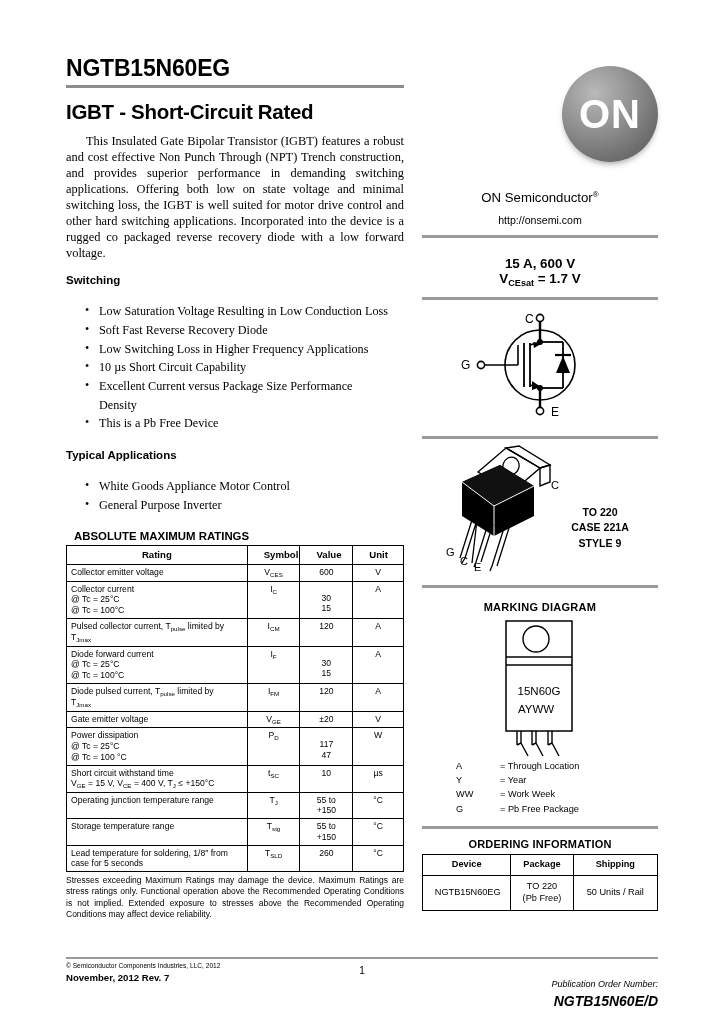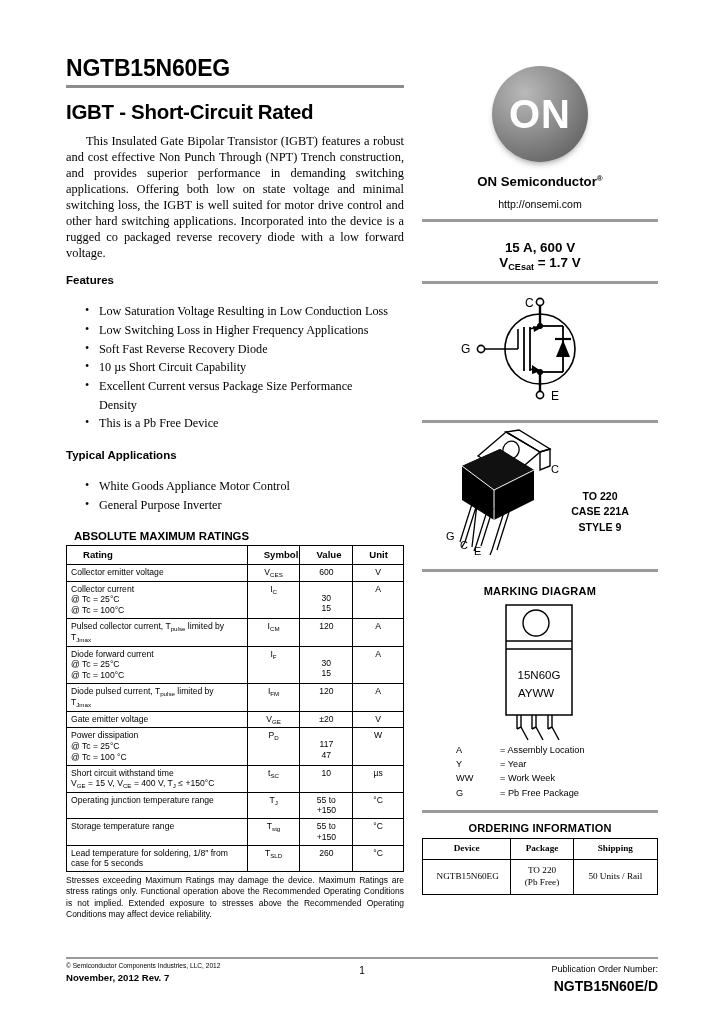"ON" .logo-wrap { justify-content: center -> flex-end }
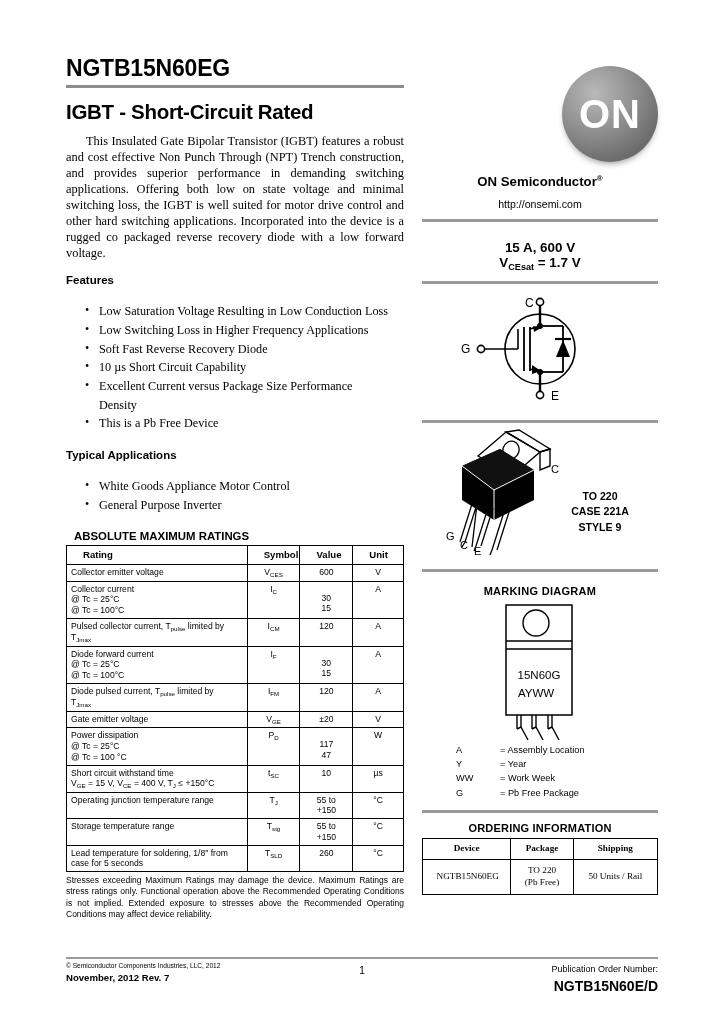"ON Semiconductor®" .brand { font-weight: bold -> normal; margin-top: 6px -> 22px }
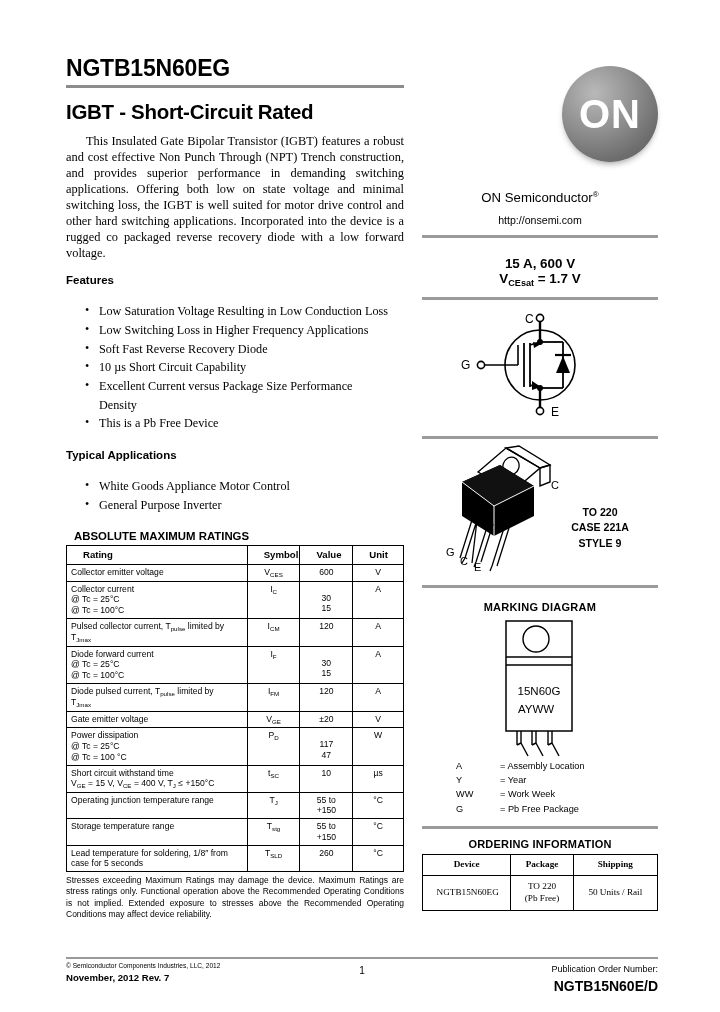"Features" div.sec-head { text: Features -> Switching }
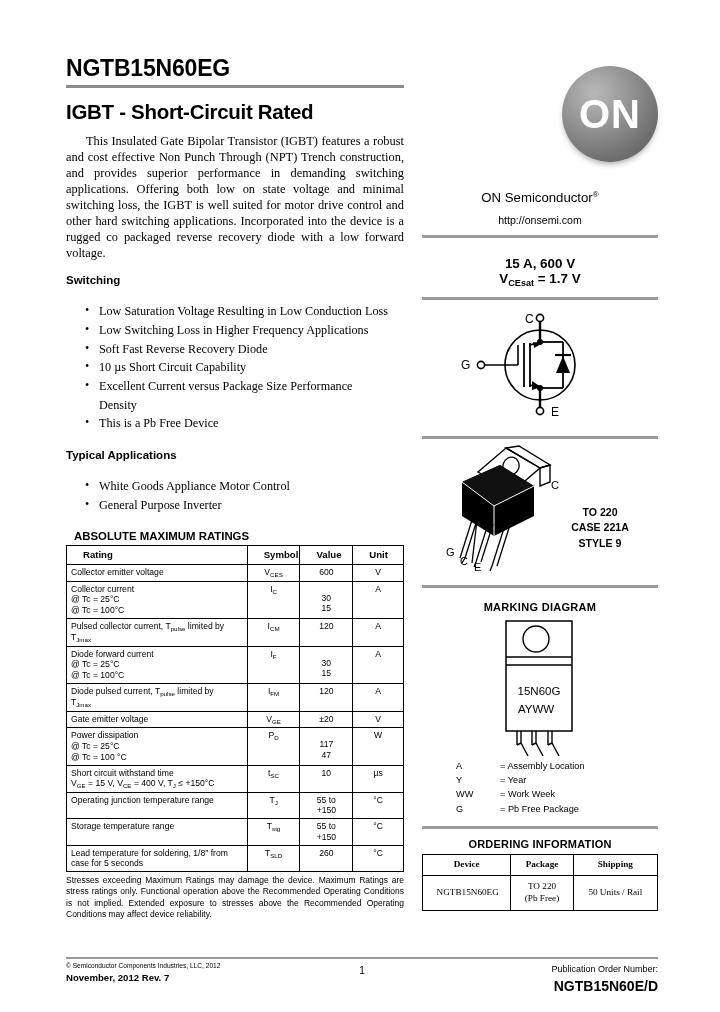"Low Switching Loss in Higher" li { order: before "Soft Fast Reverse Recovery Diode" -> after "Soft Fast Reverse Recovery Diode" }
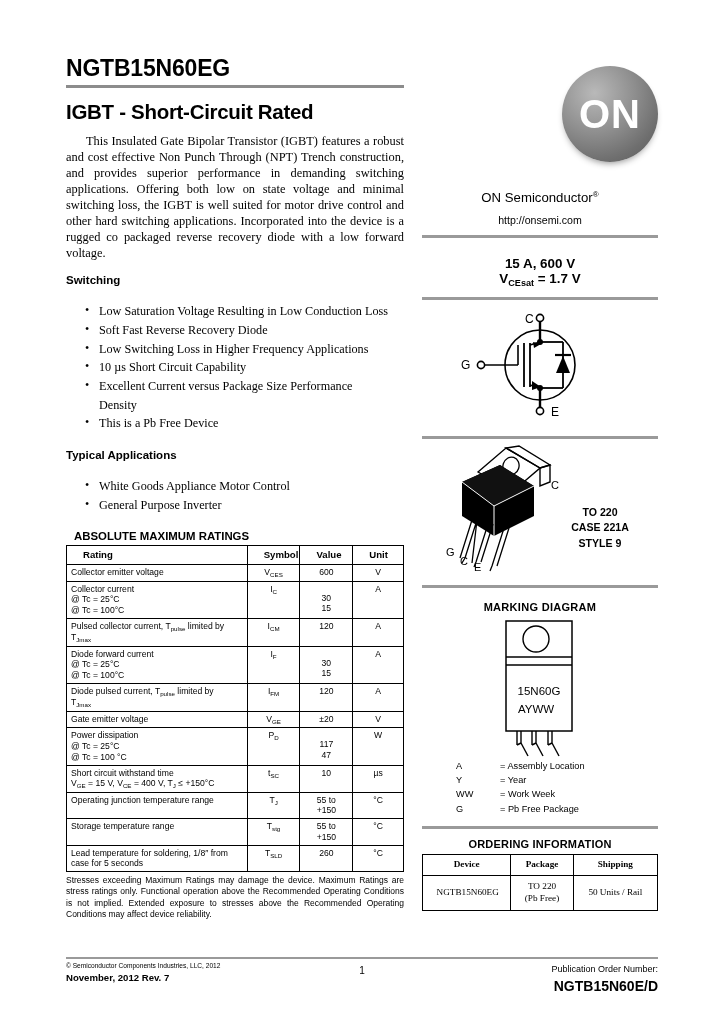"Rating" table.amr thead th { text-align: left -> center }
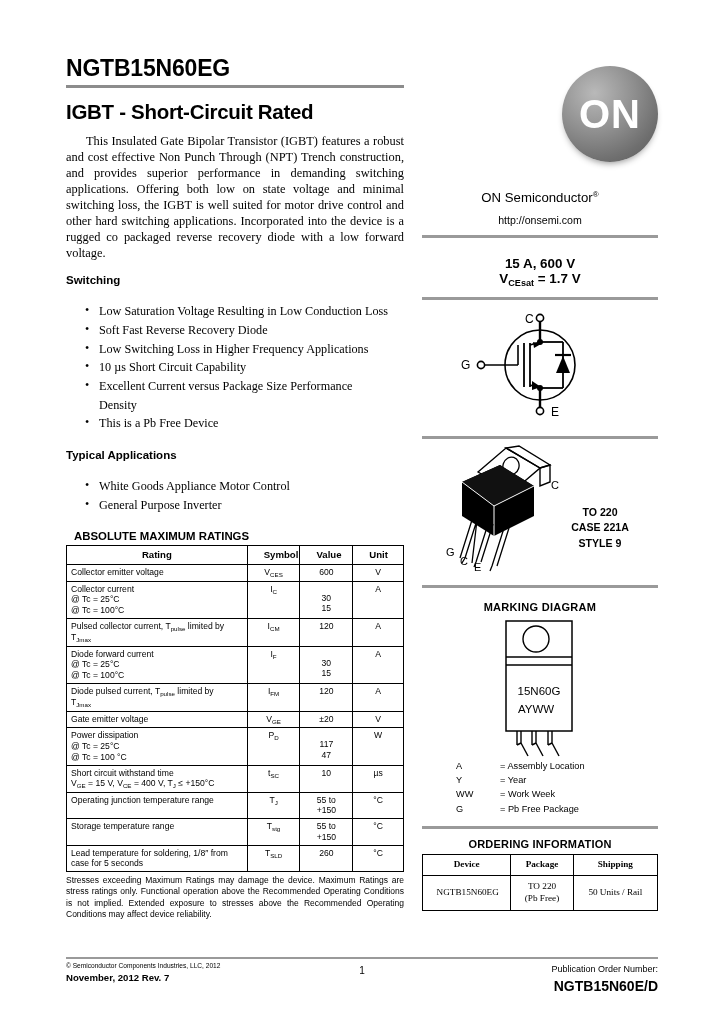"= Assembly Location" span { text: Assembly -> Through }
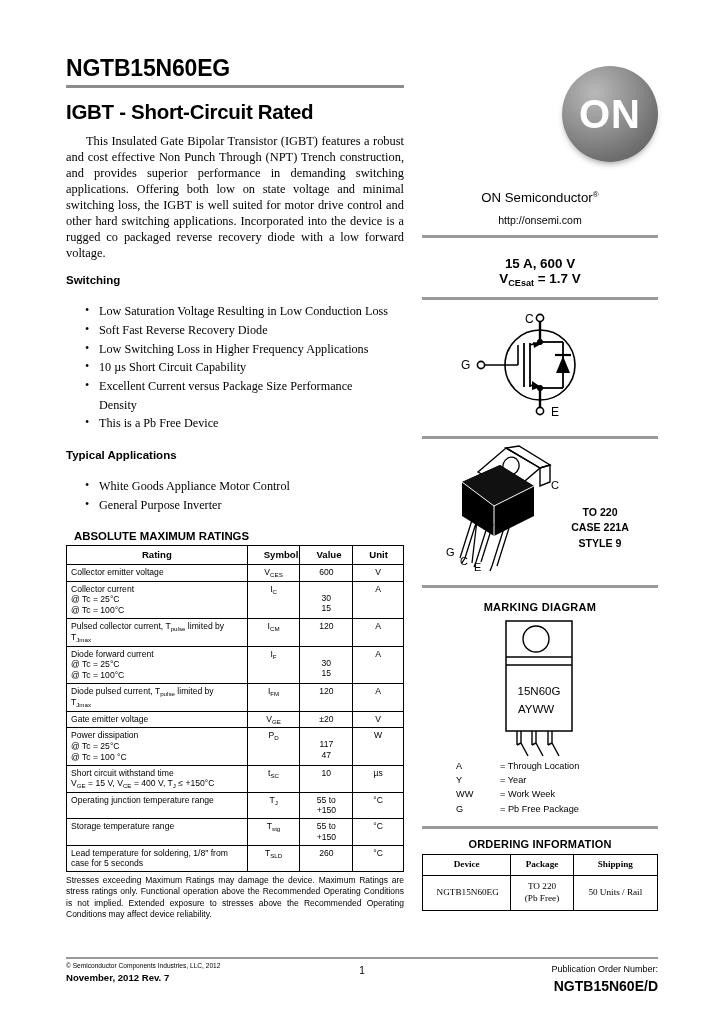"Device" table.order { font-family: Liberation Serif, serif -> Liberation Sans, sans-serif }
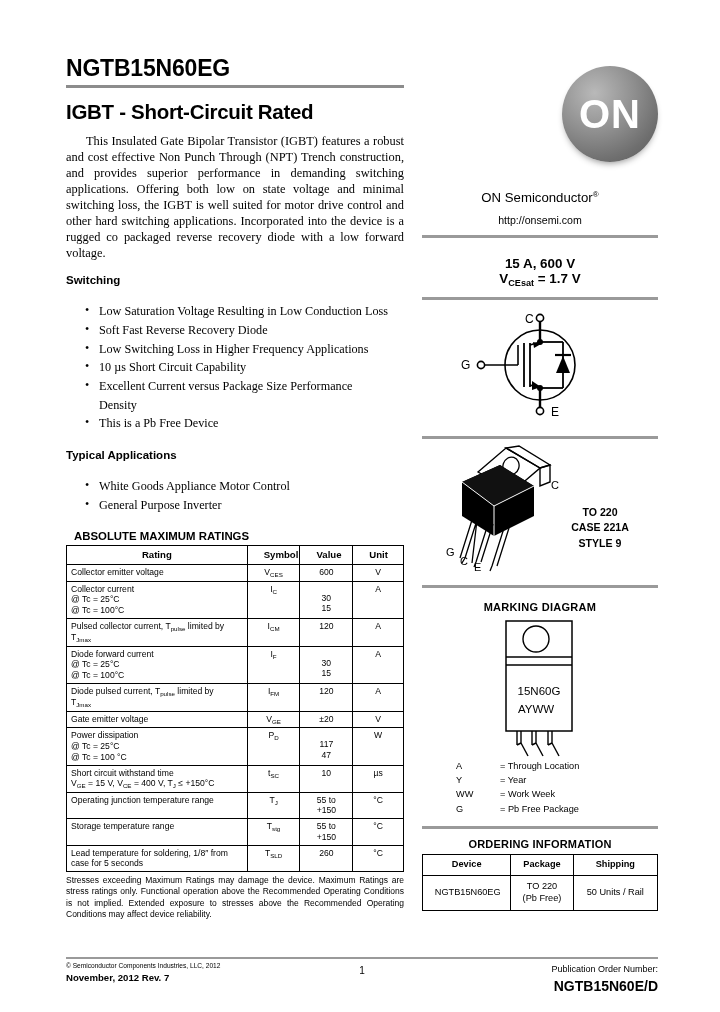"Publication Order Number:" .f-right { font-style: none -> italic; top: 1px -> 16px }
